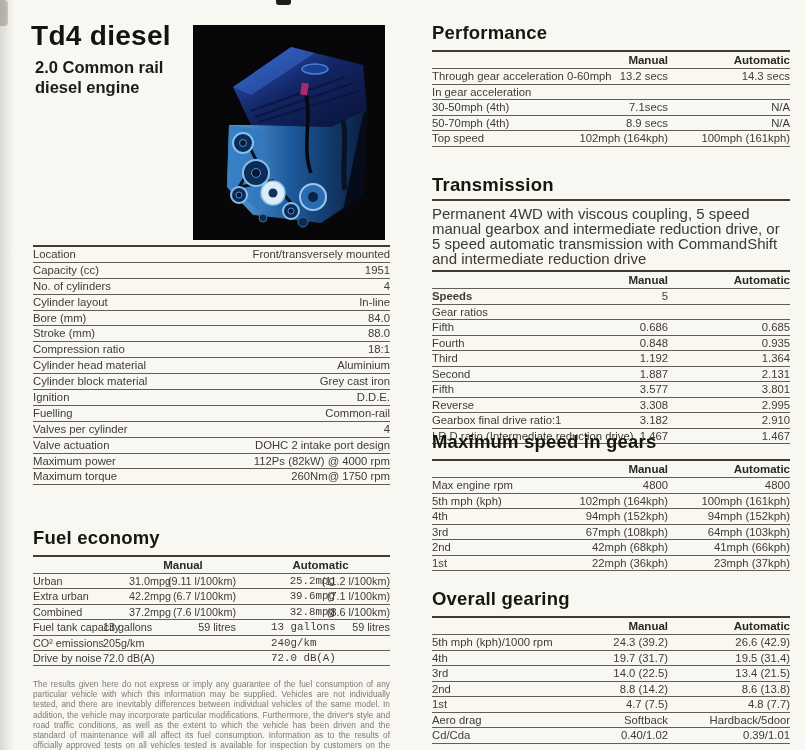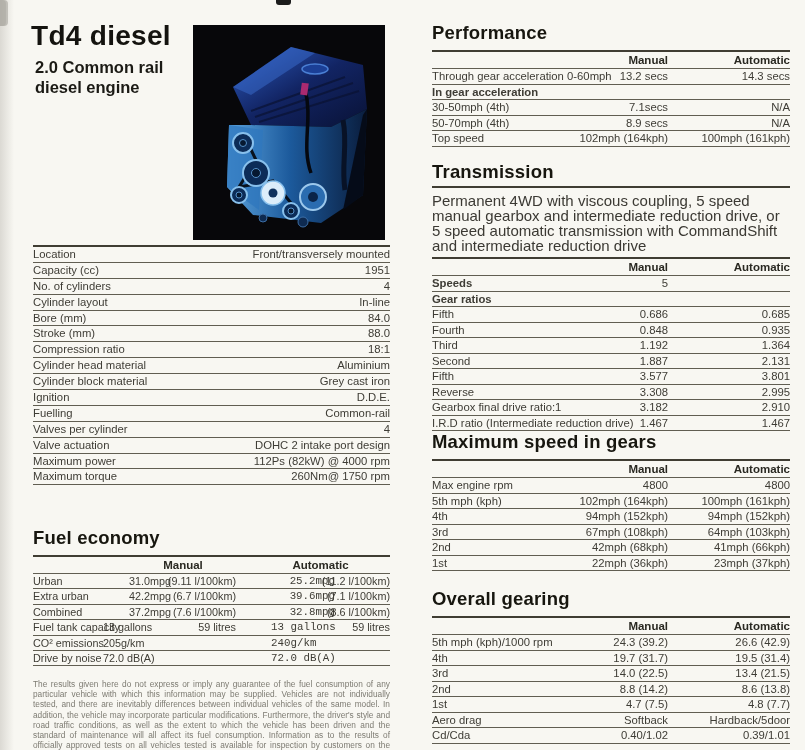"In gear acceleration" .subhead .lab { font-weight: 700 -> 400 }
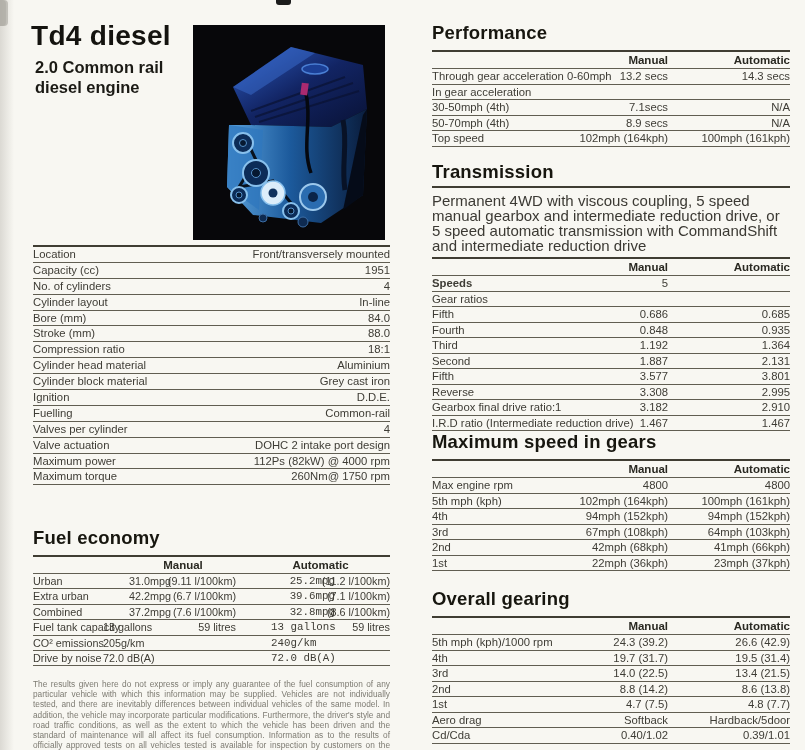"Transmission" #sec-transmission { top: 161px -> 174px }
